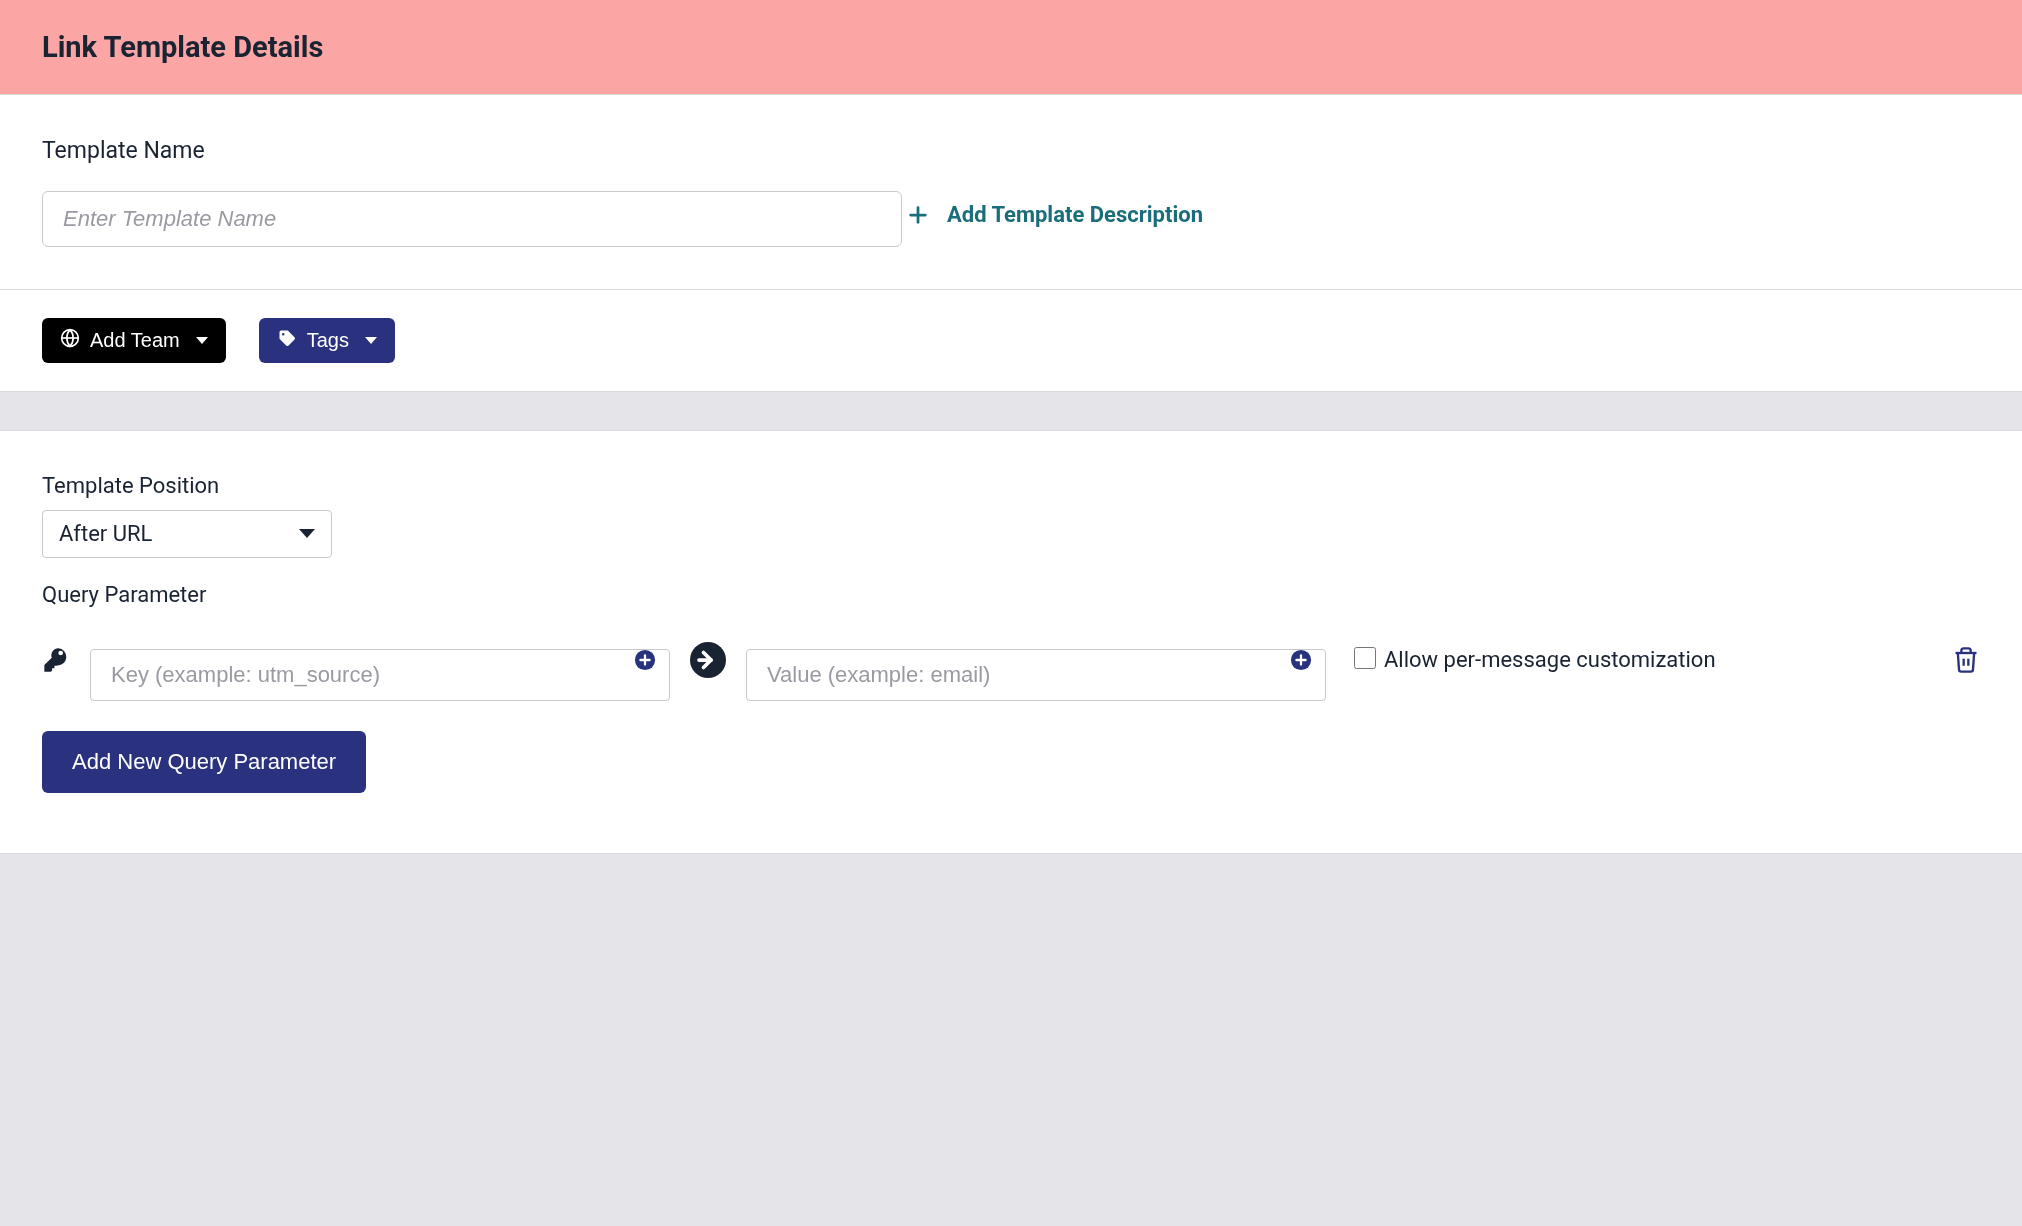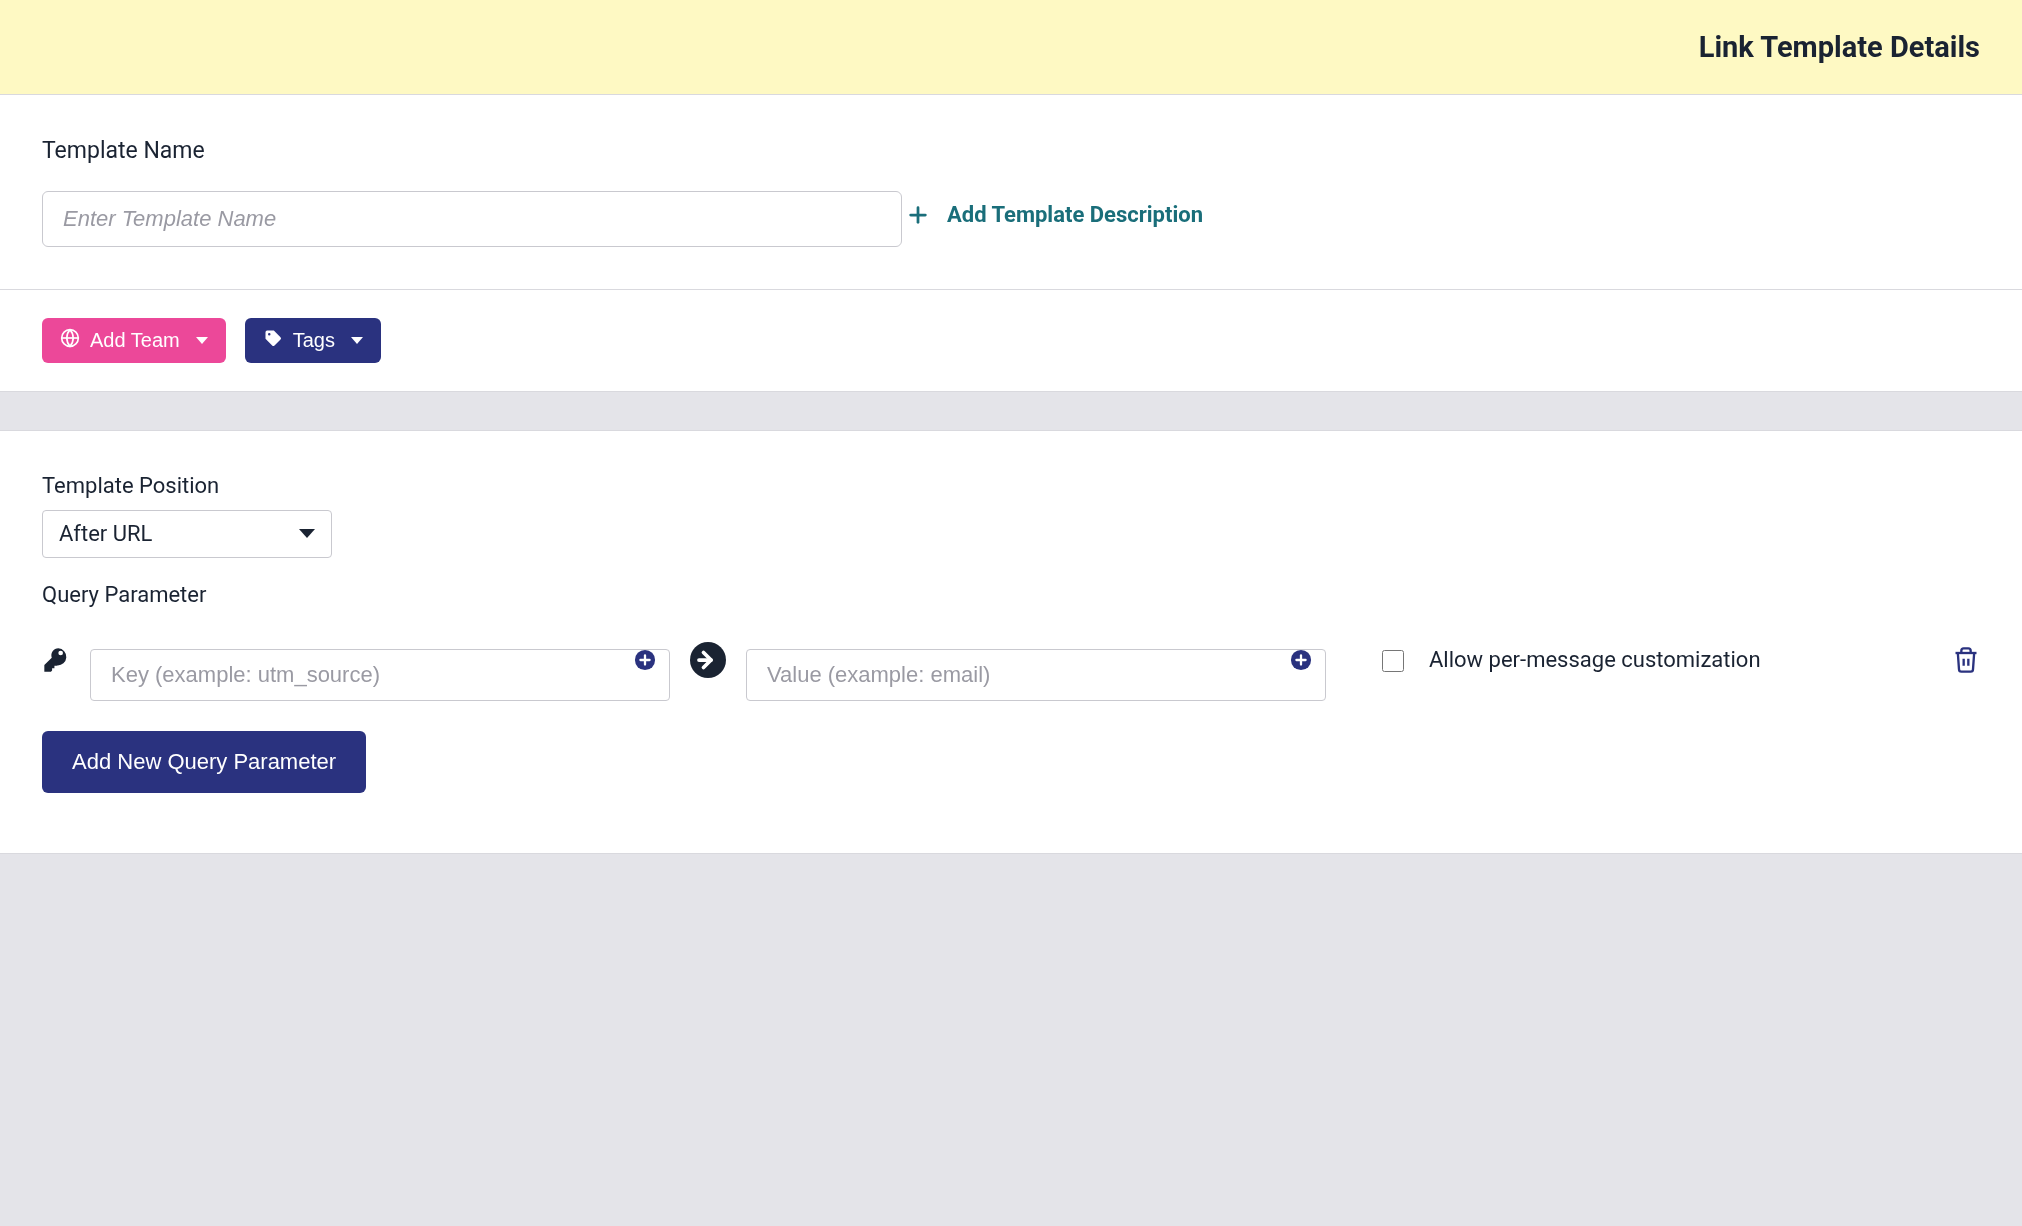"Link Template Details" .header-bar { background: #fef9c3 -> #fca5a5; text-align: right -> none }
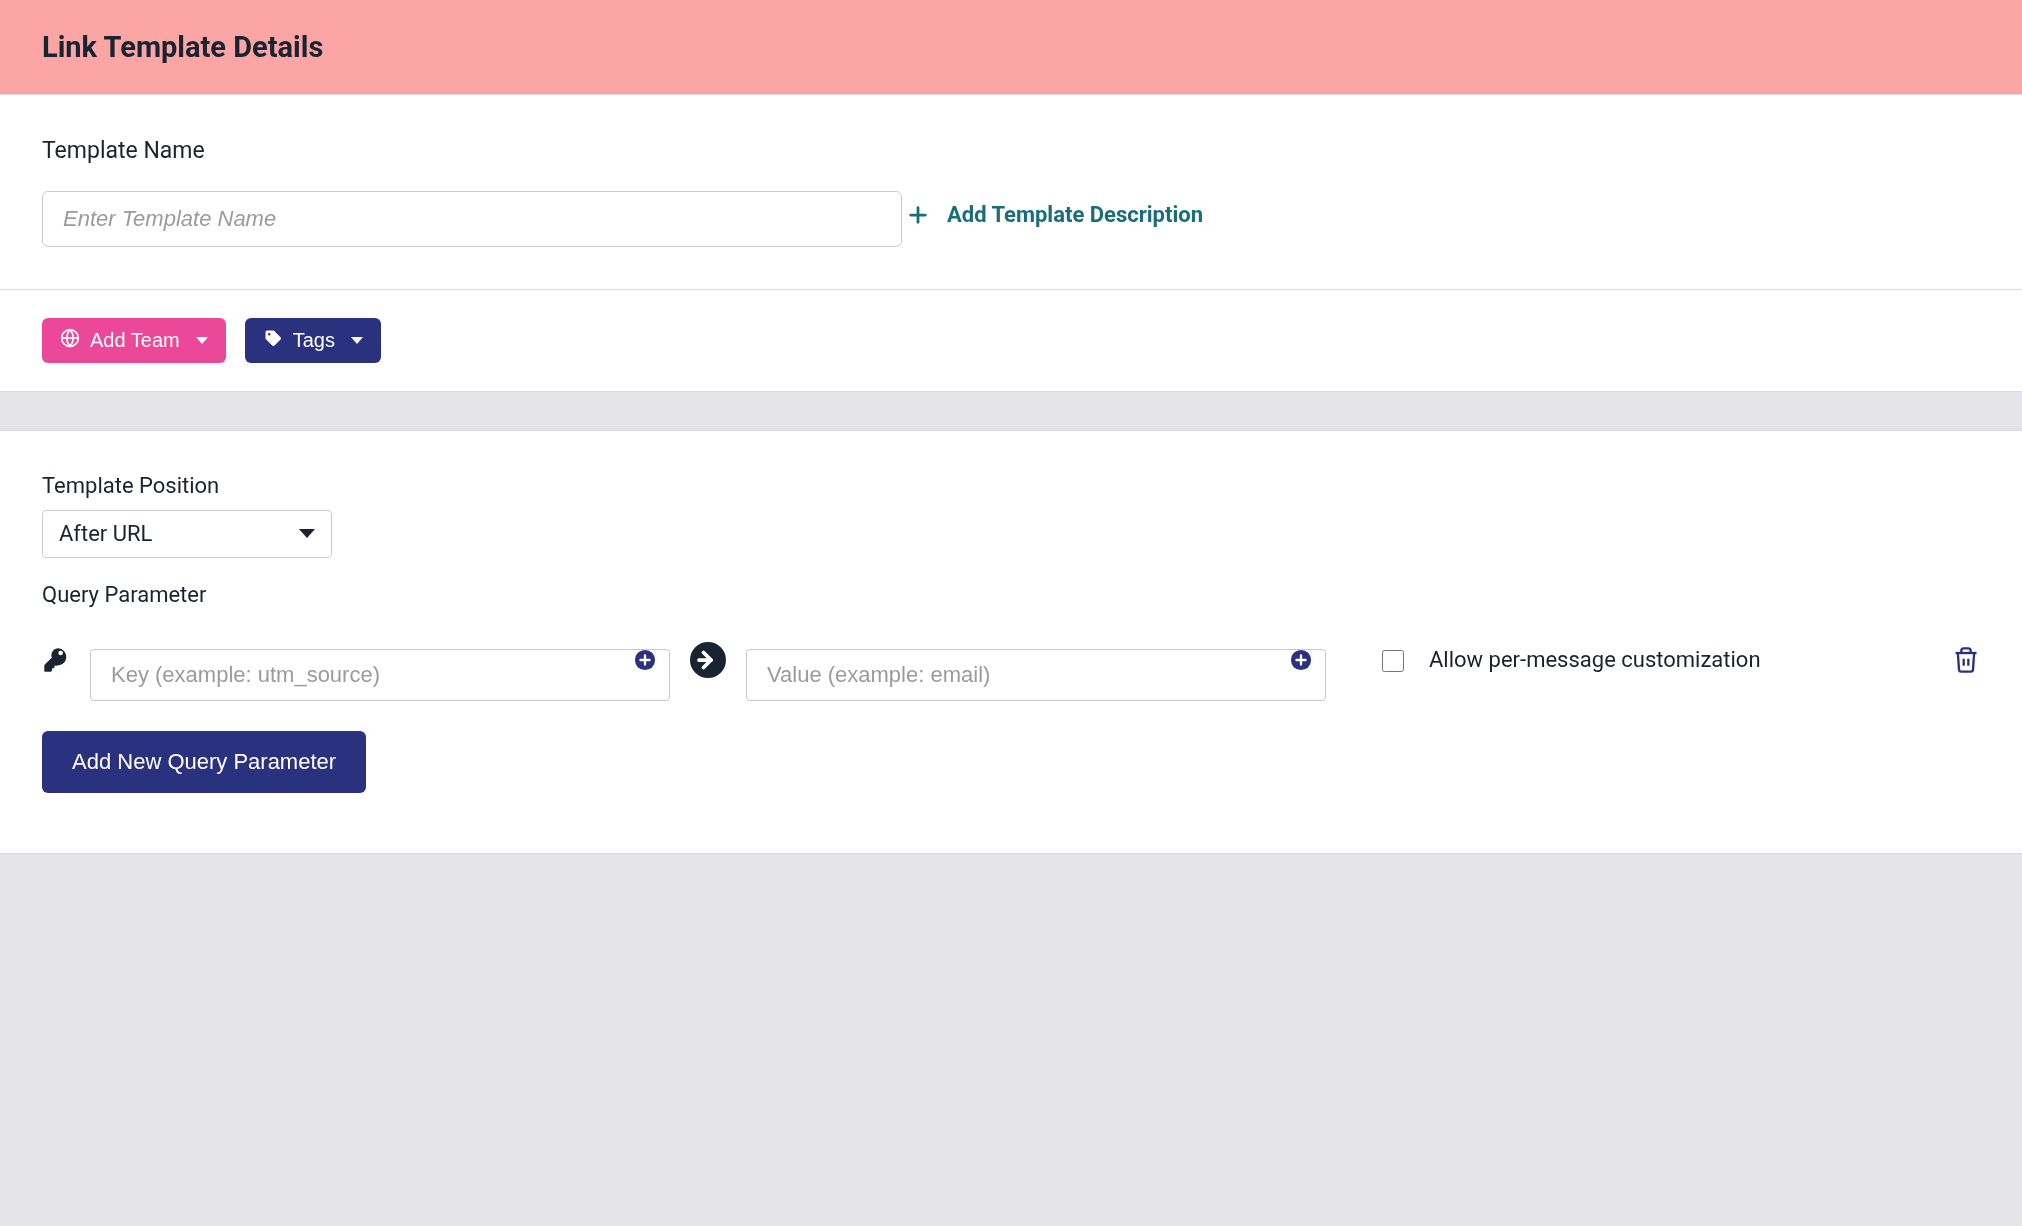"Add Team" .pill-btn.team { background: #ec4899 -> #000000; margin-right: 14px -> 28px }
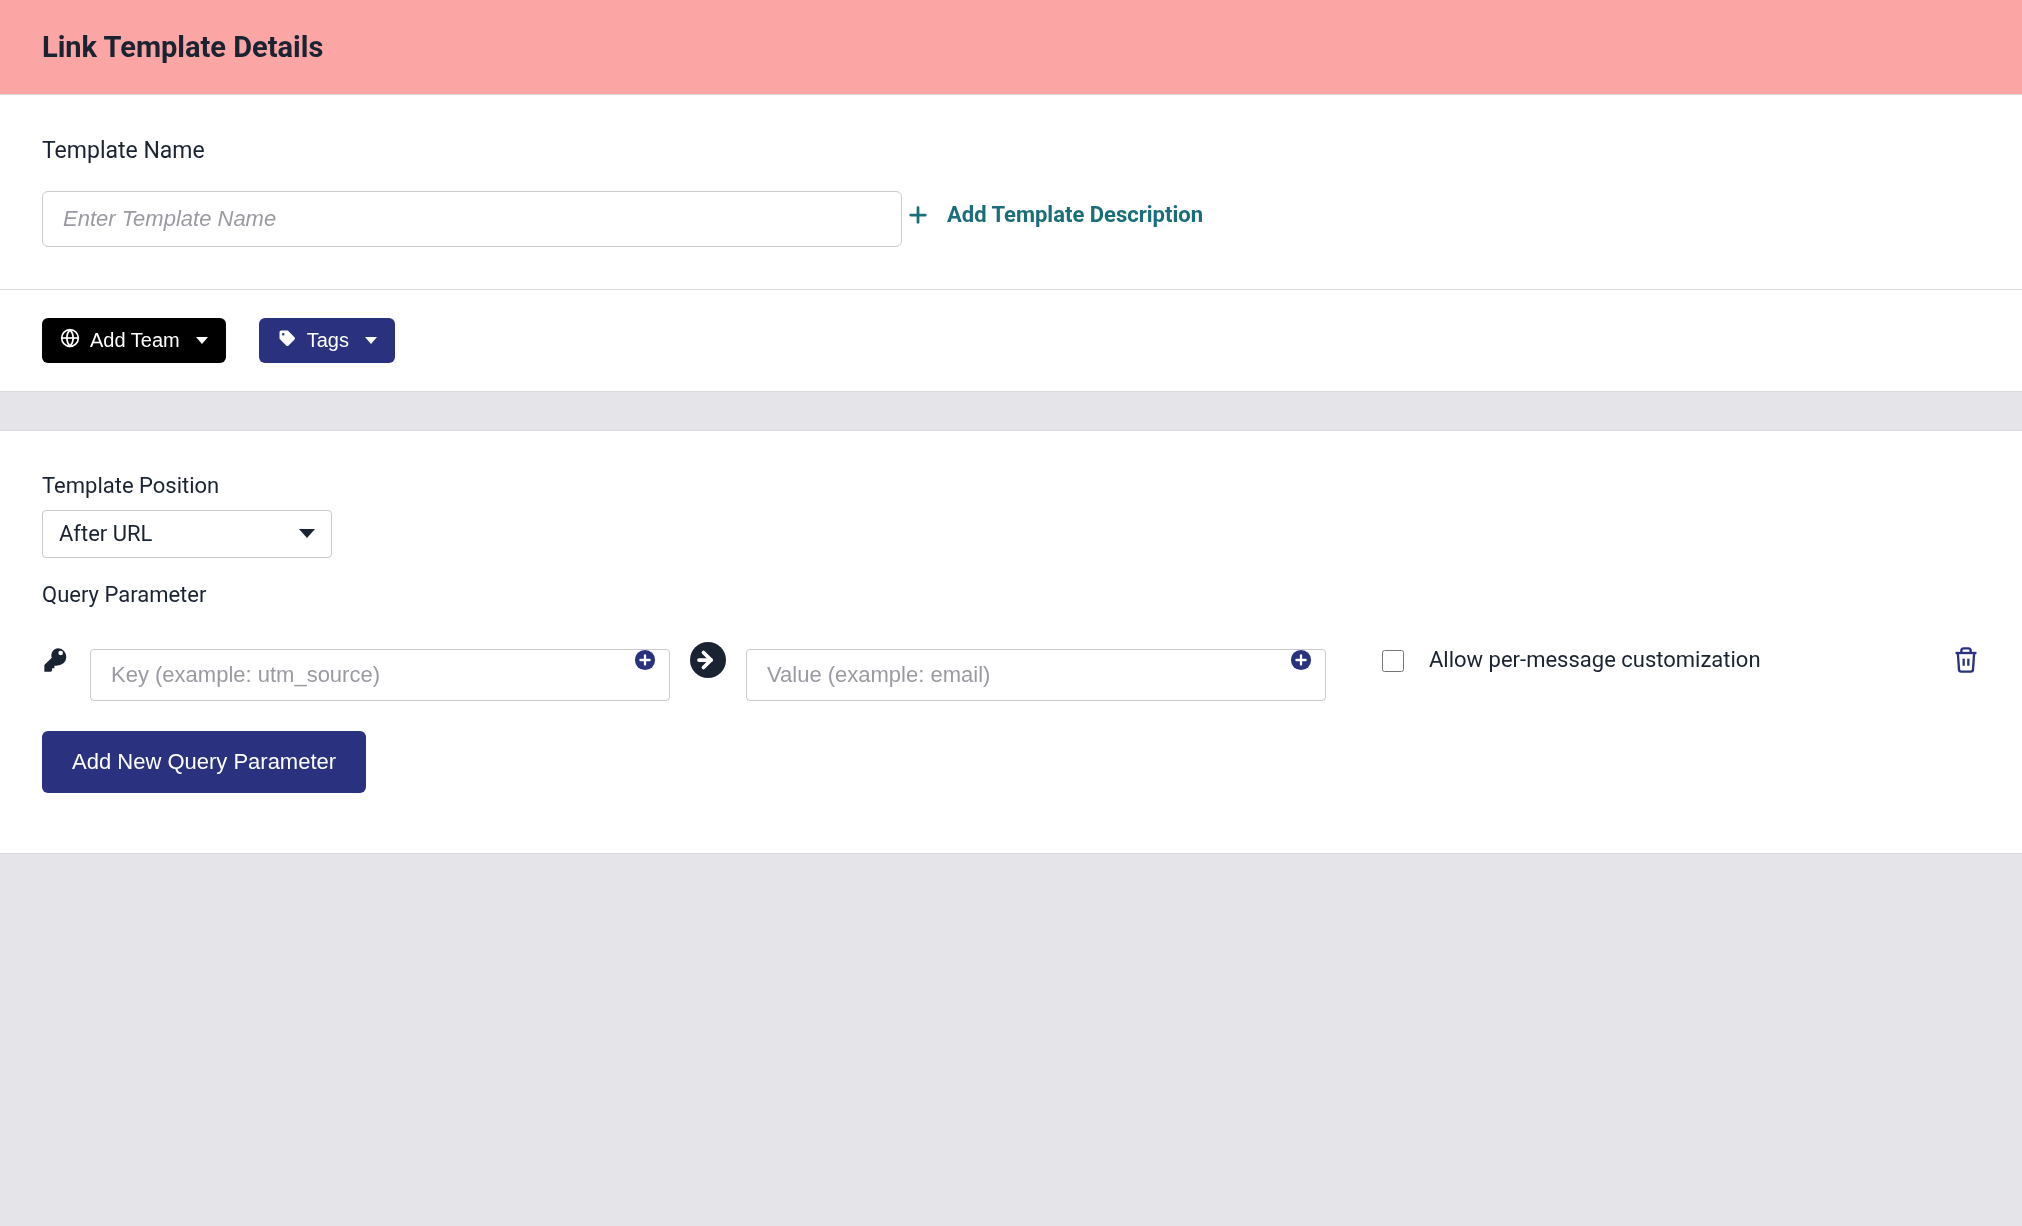"Allow per-message customization" .checkbox-wrap { align-items: flex-end -> flex-start; gap: 25px -> 8px; margin-left: 36px -> 8px }
